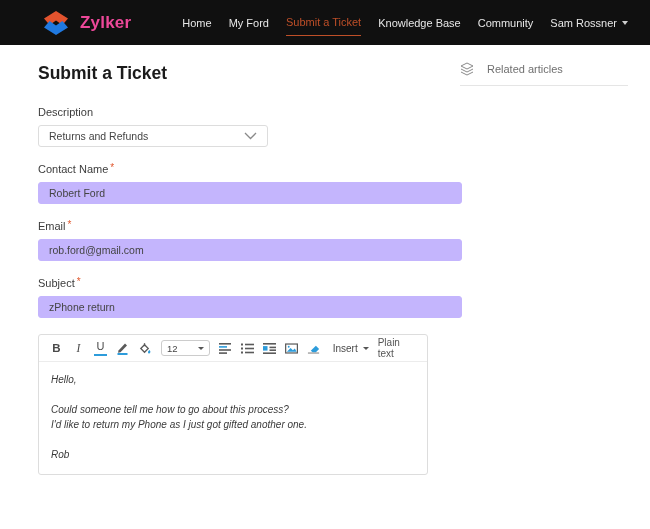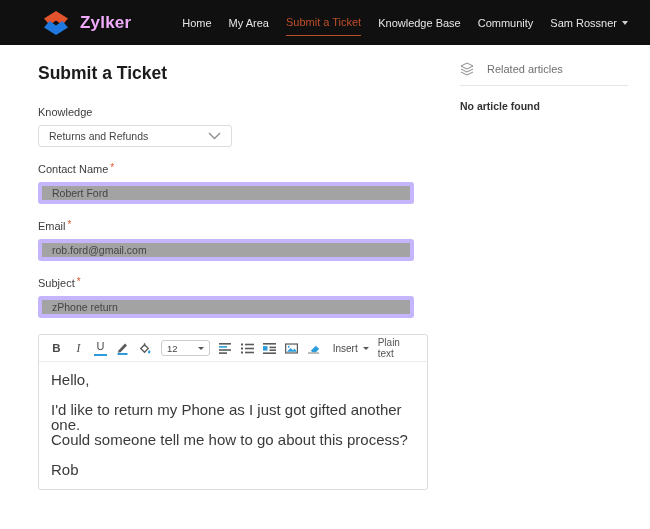"Zylker" .brand-name { color: #f0abfc -> #ec4899 }
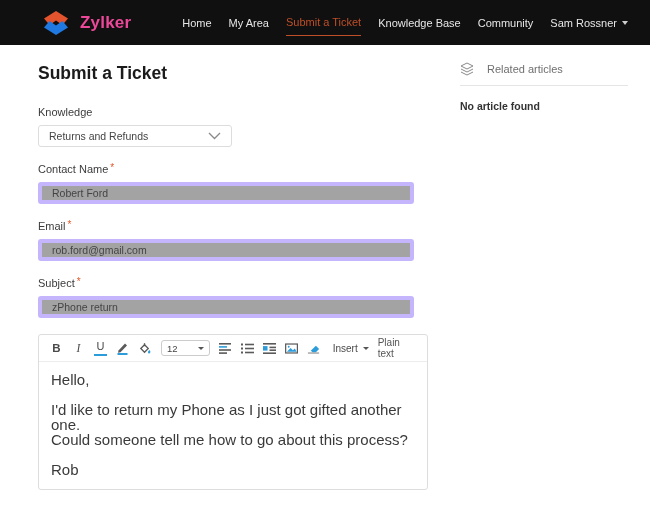"My Area" span.nav-link { text: Area -> Ford }
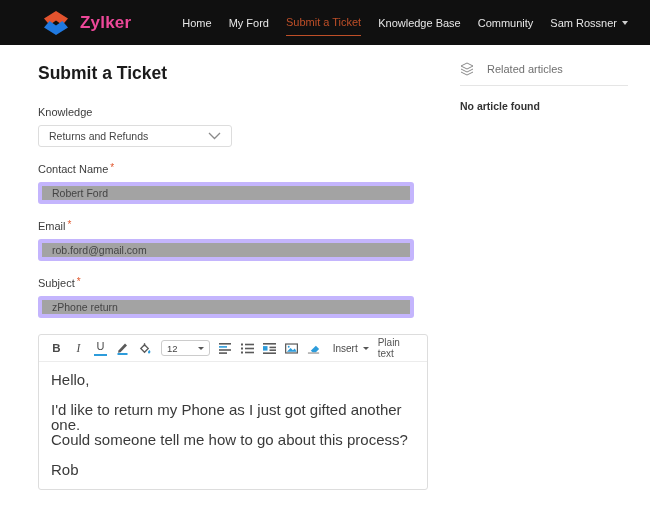"Knowledge" span { text: Knowledge -> Description }
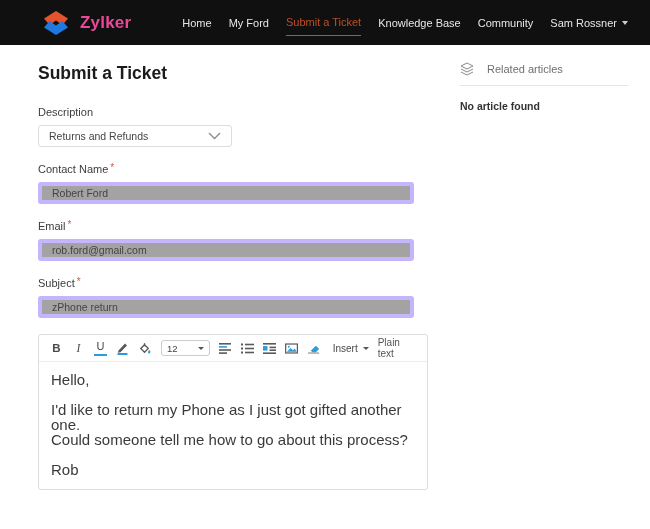"No article found" div.sb-empty { html: <div>No article found</div> -> none }
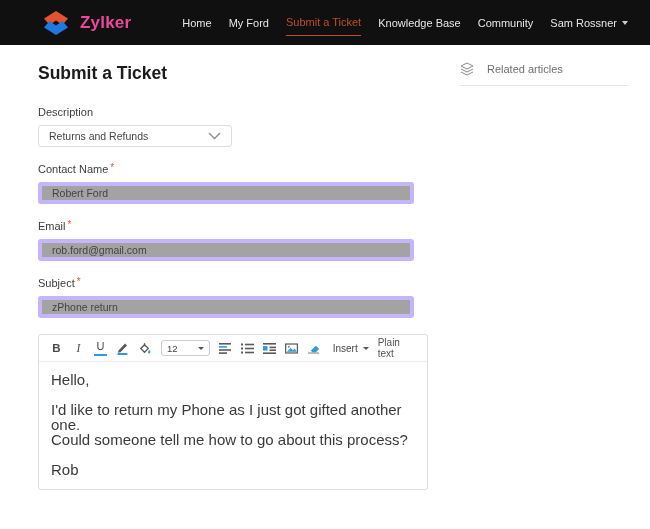"Returns and Refunds" .select-box { width: 194px -> 230px }
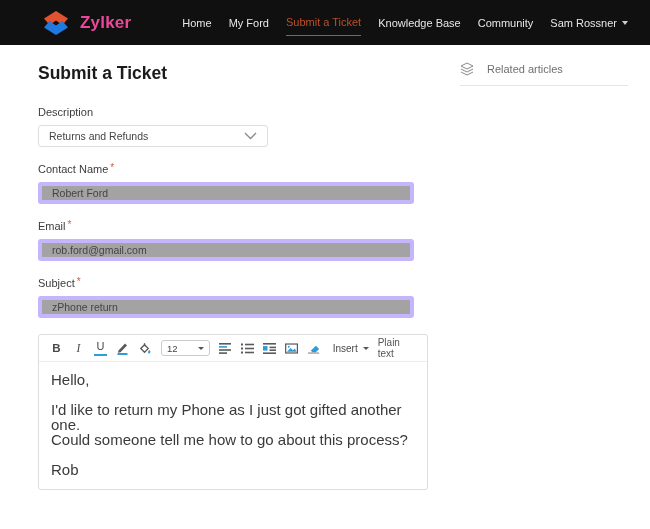"Robert Ford" .text-input { background: #a3a3a3 -> #c4b5fd; border: 4px solid #c4b5fd -> 1px solid #c4b5fd; width: 376px -> 424px }
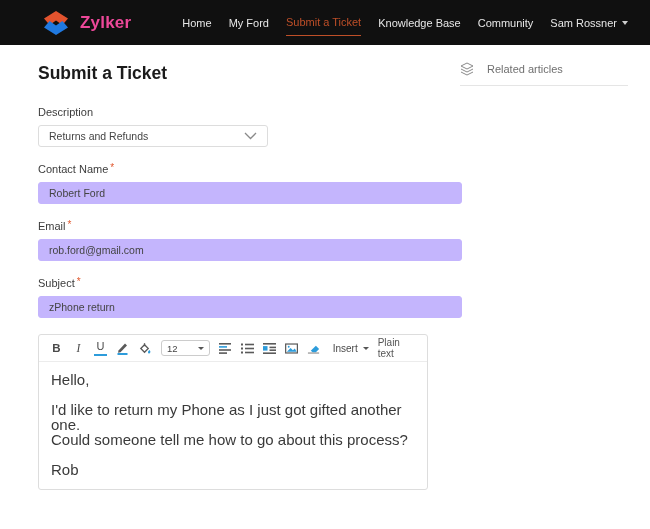"Hello," .desc-line { font-size: 15px -> 10px; font-style: none -> italic }
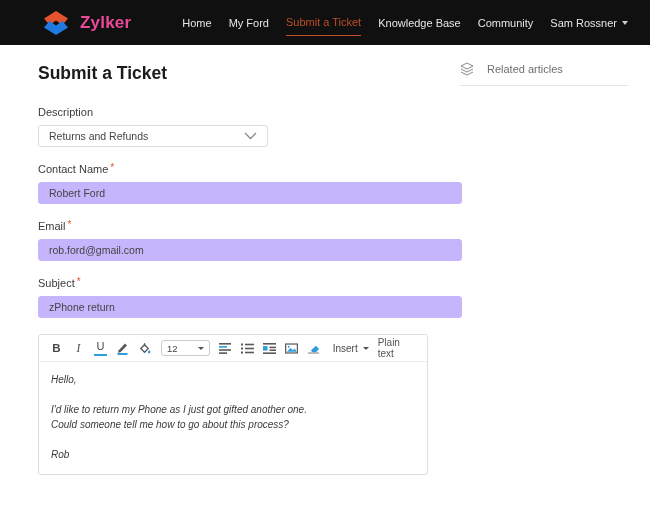"I'd like to return my" div.desc-line { order: before "Could someone tell me how" -> after "Could someone tell me how" }
